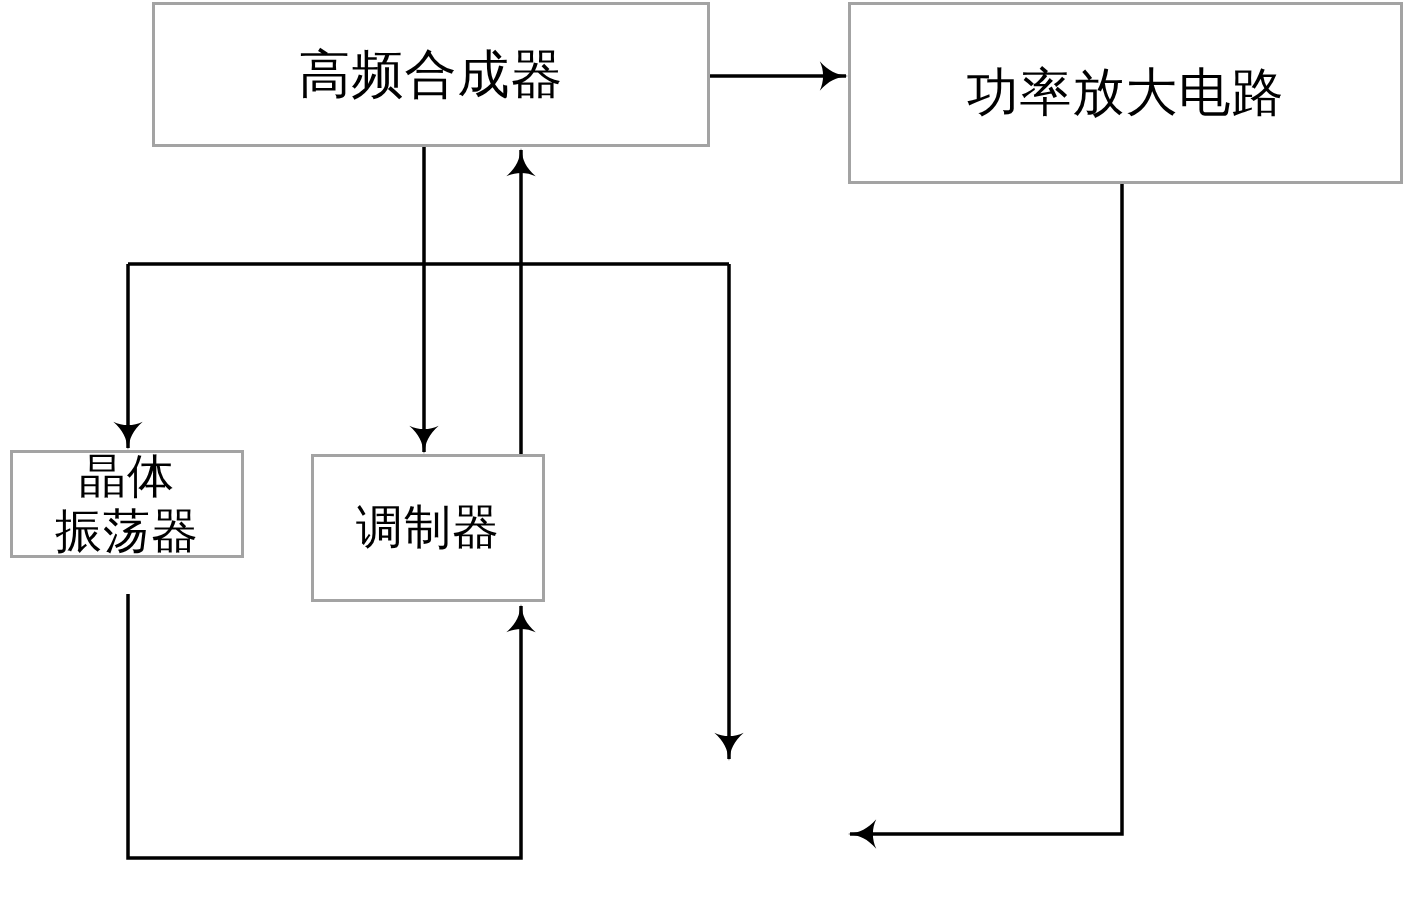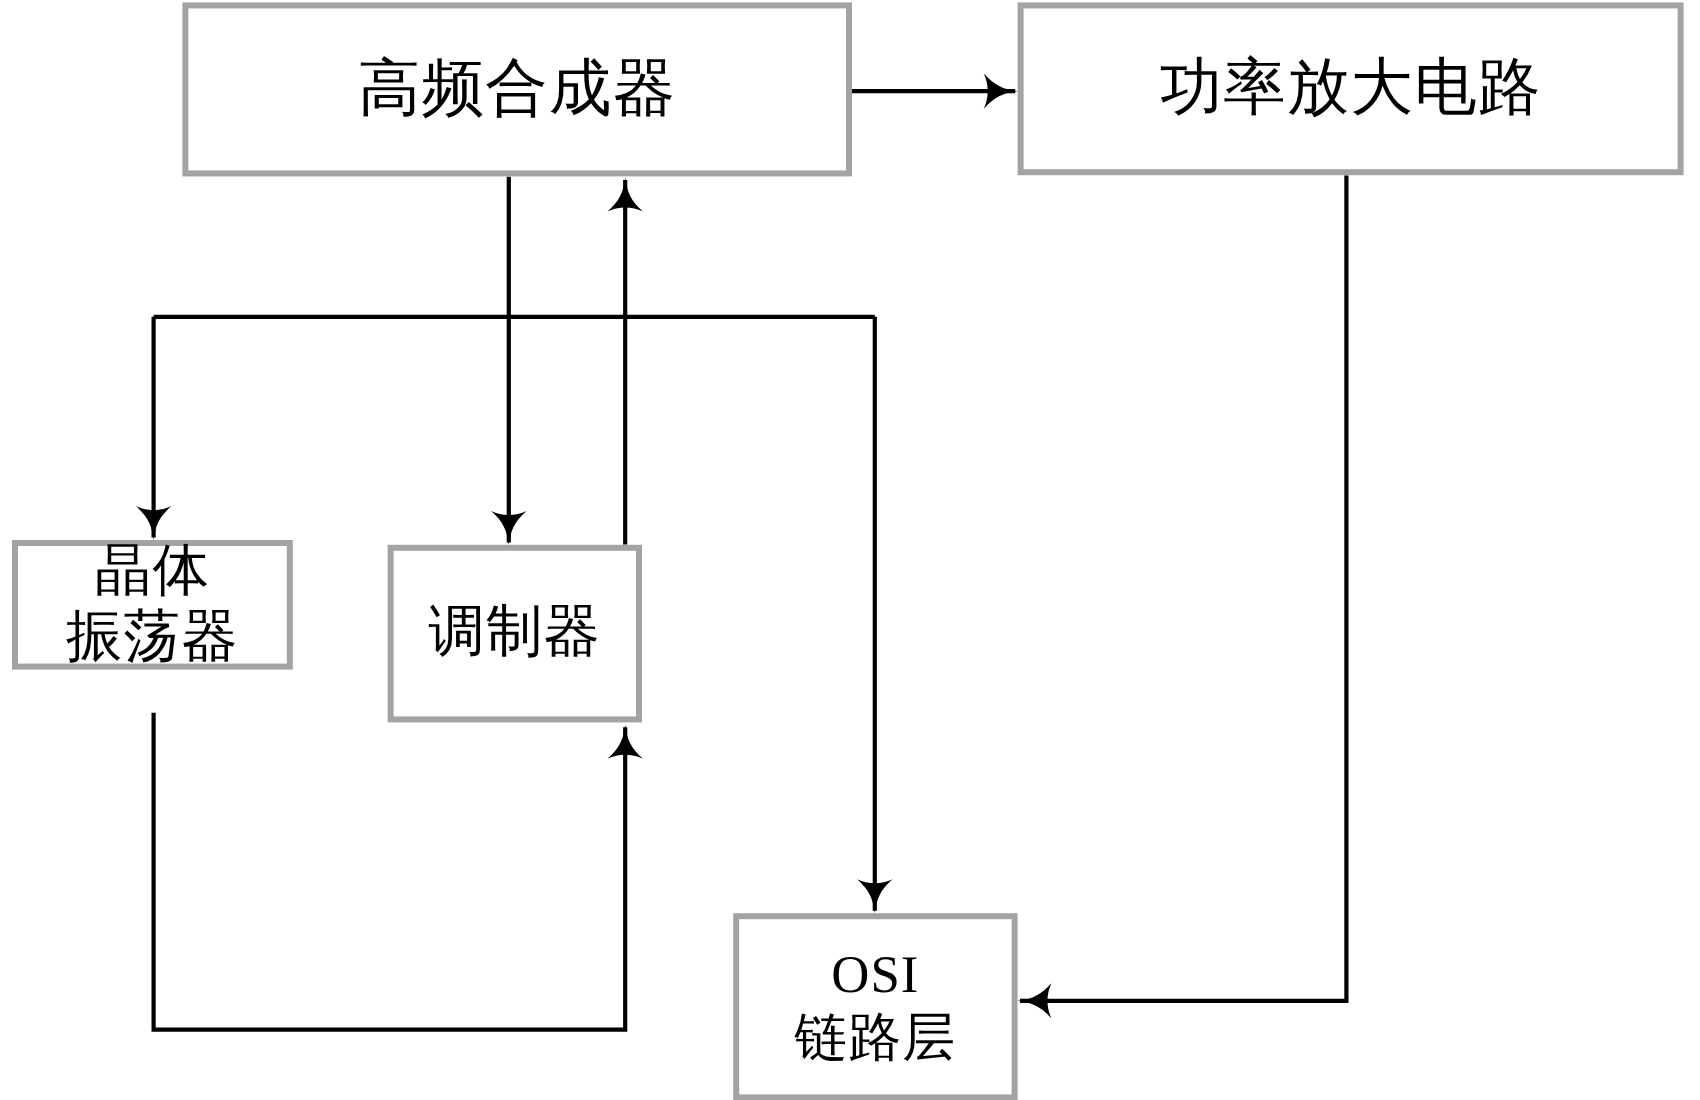"高频合成器" .node-box { border: 5px solid #a3a3a3 -> 3px solid #a3a3a3 }
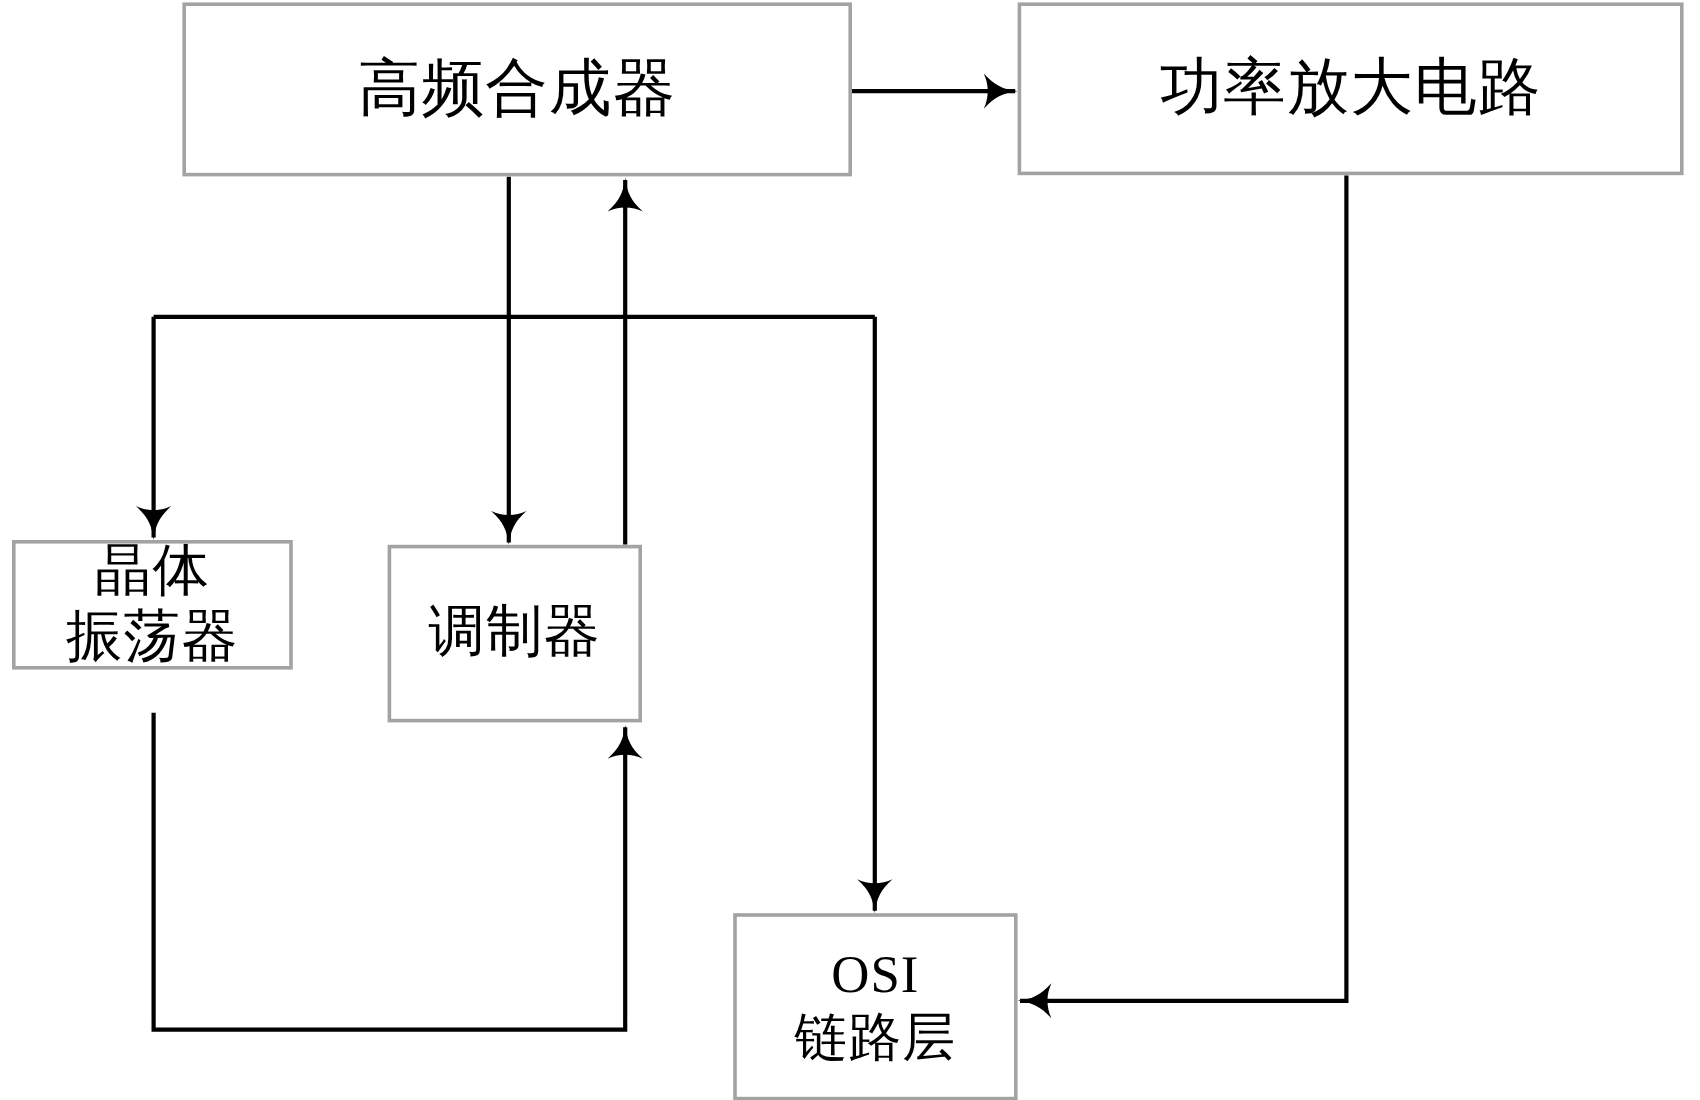"功率放大电路" div.node-box { height: 144px -> 182px }
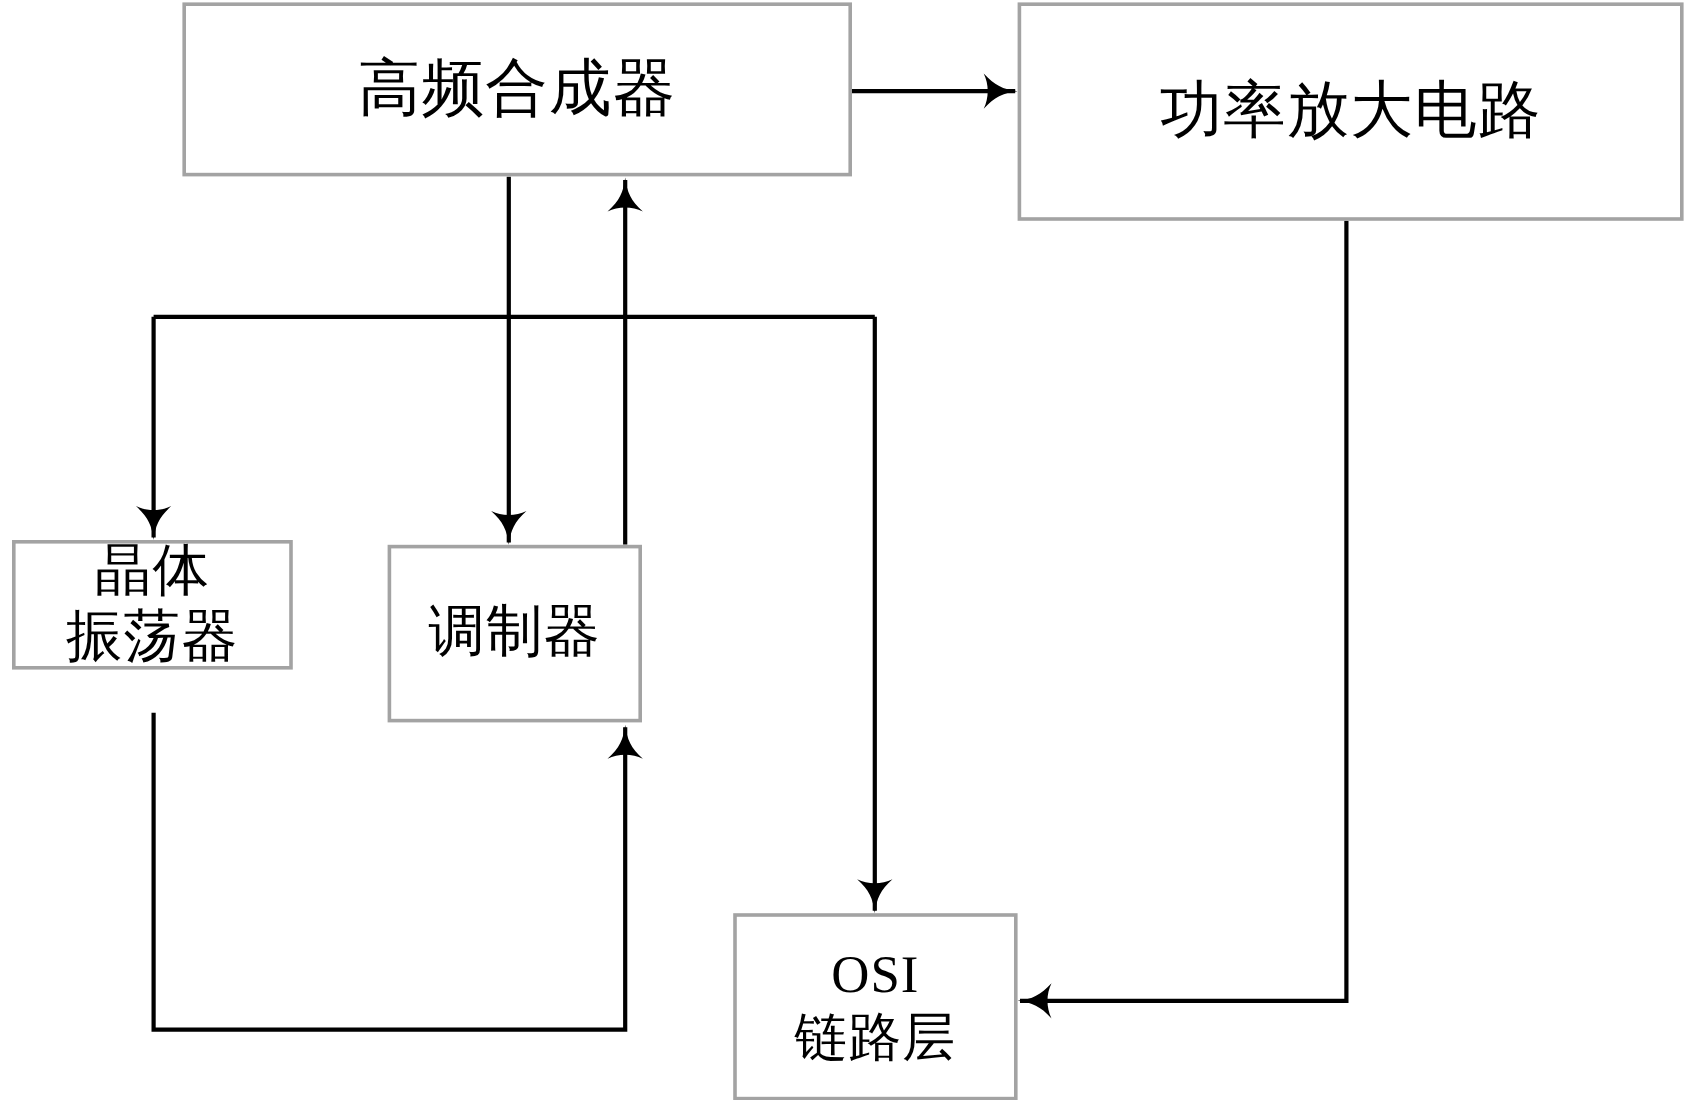"调制器" div.node-box { left: 323px -> 311px; width: 212px -> 234px }
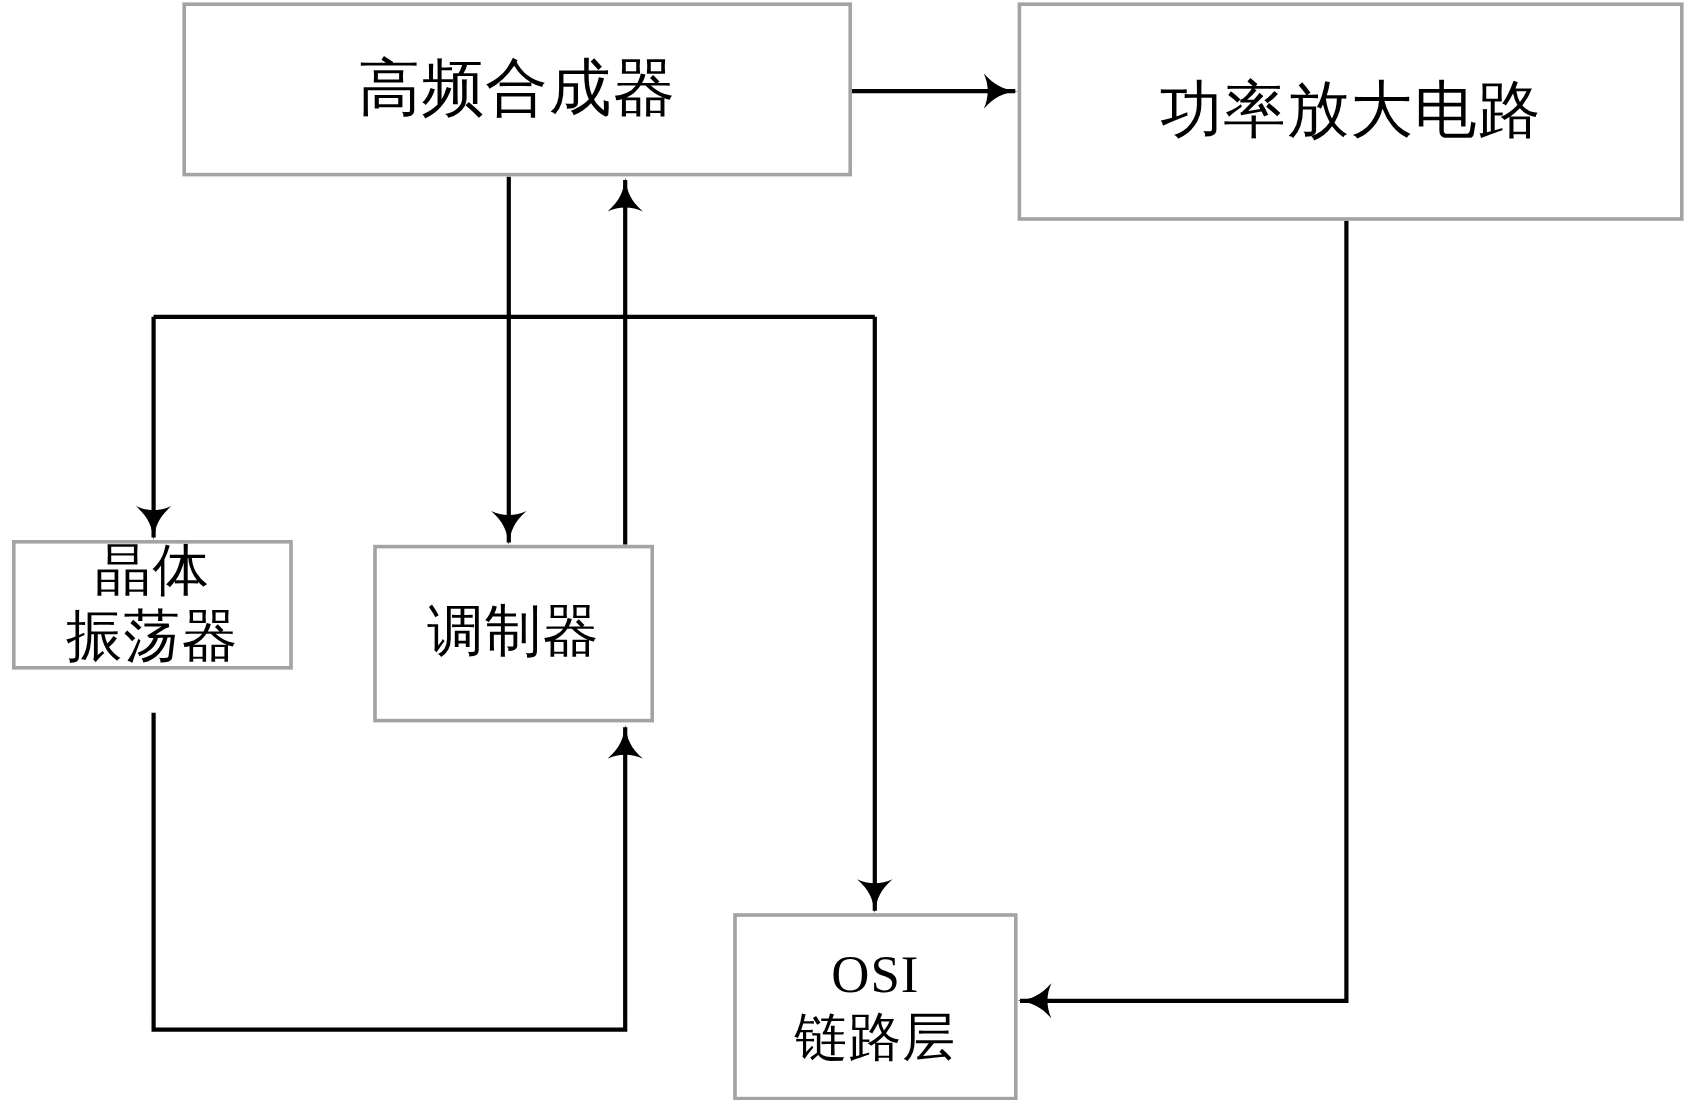"OSI" div.node-box { html: <div> <span>OSI 链路层</span> </div> -> none }
